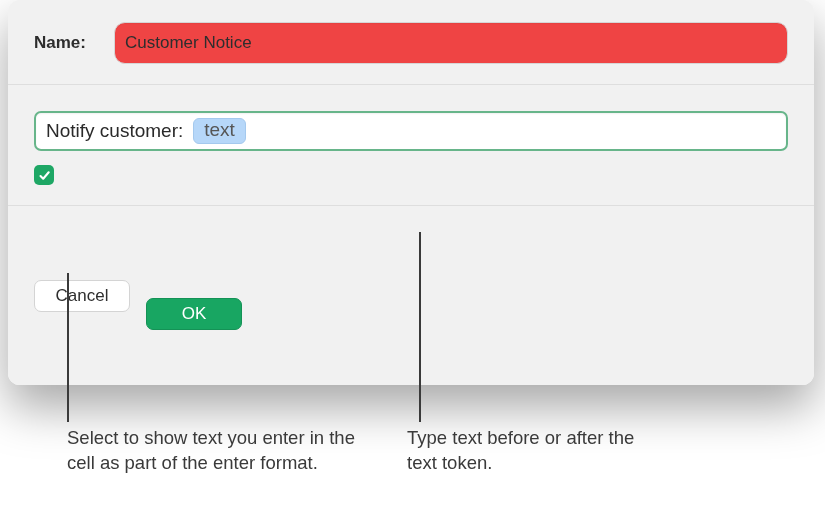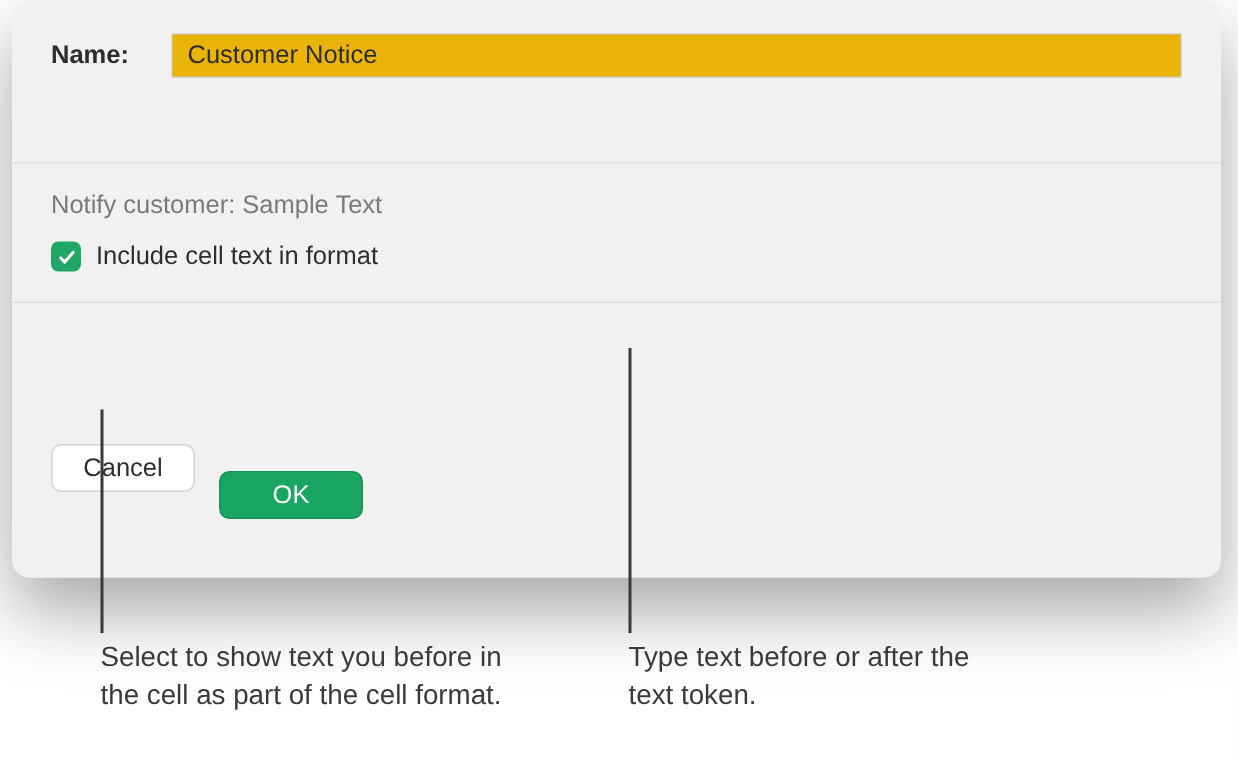"Name:" .dialog { gap: 36px -> none }
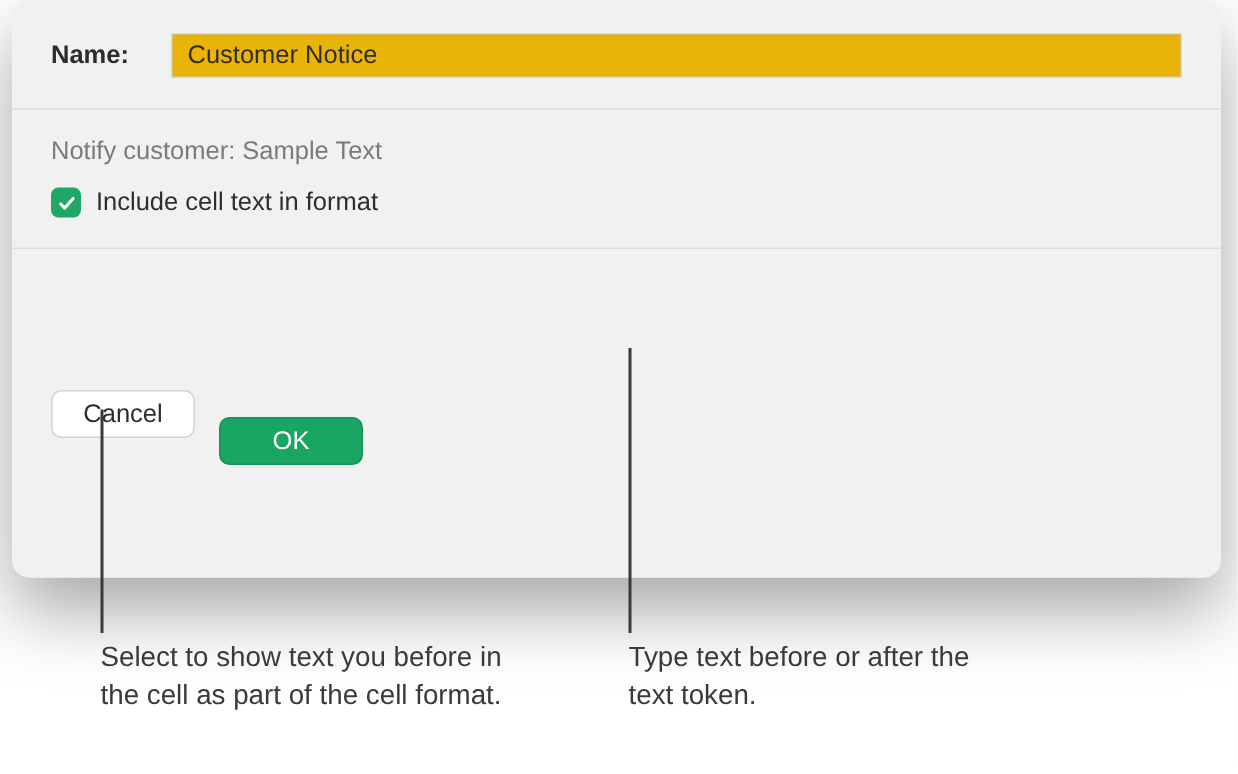"Customer Notice" .name-input { background: #eab308 -> #ef4444; border-radius: 1px -> 11px; height: 30px -> 42px }
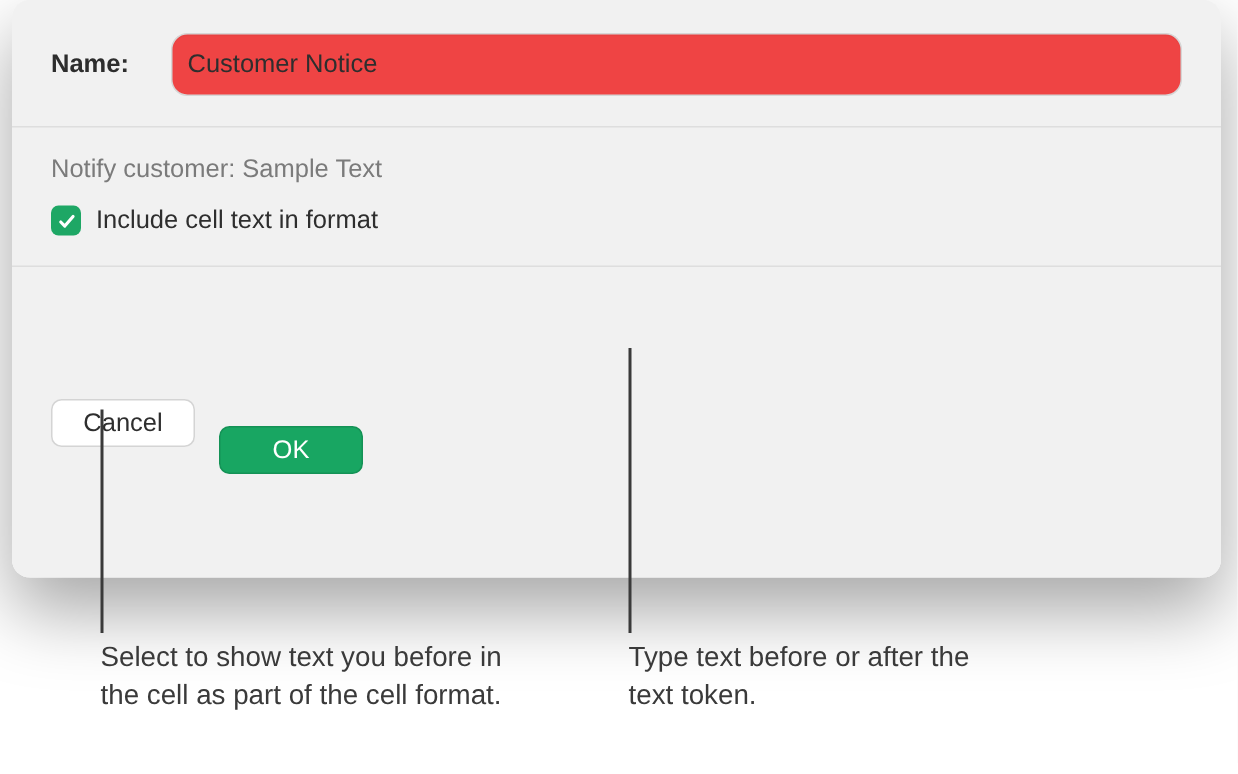"Notify customer: Sample Text" div.preview { html: <div>Notify customer: Sample Text</div> -> none }
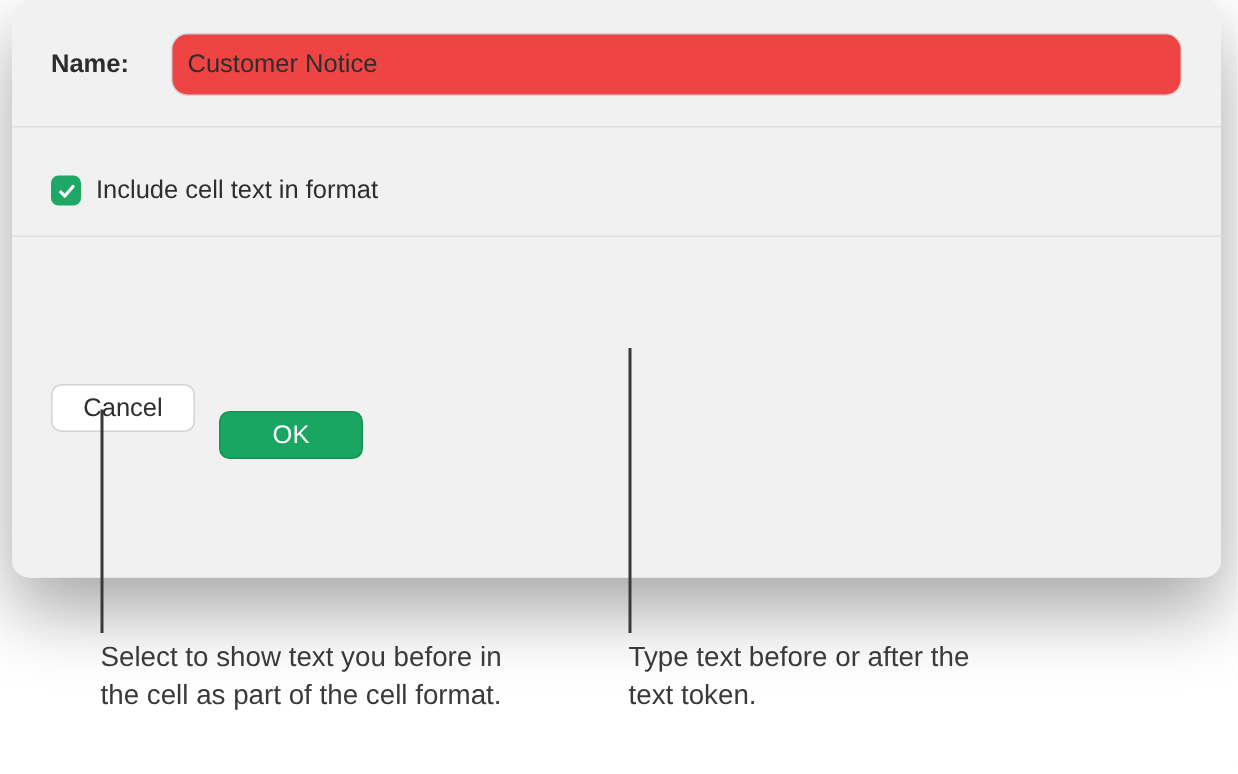"Notify customer:" div.format-field { html: none -> <div> <span>Notify customer:</span> <span>text</span> </div> }
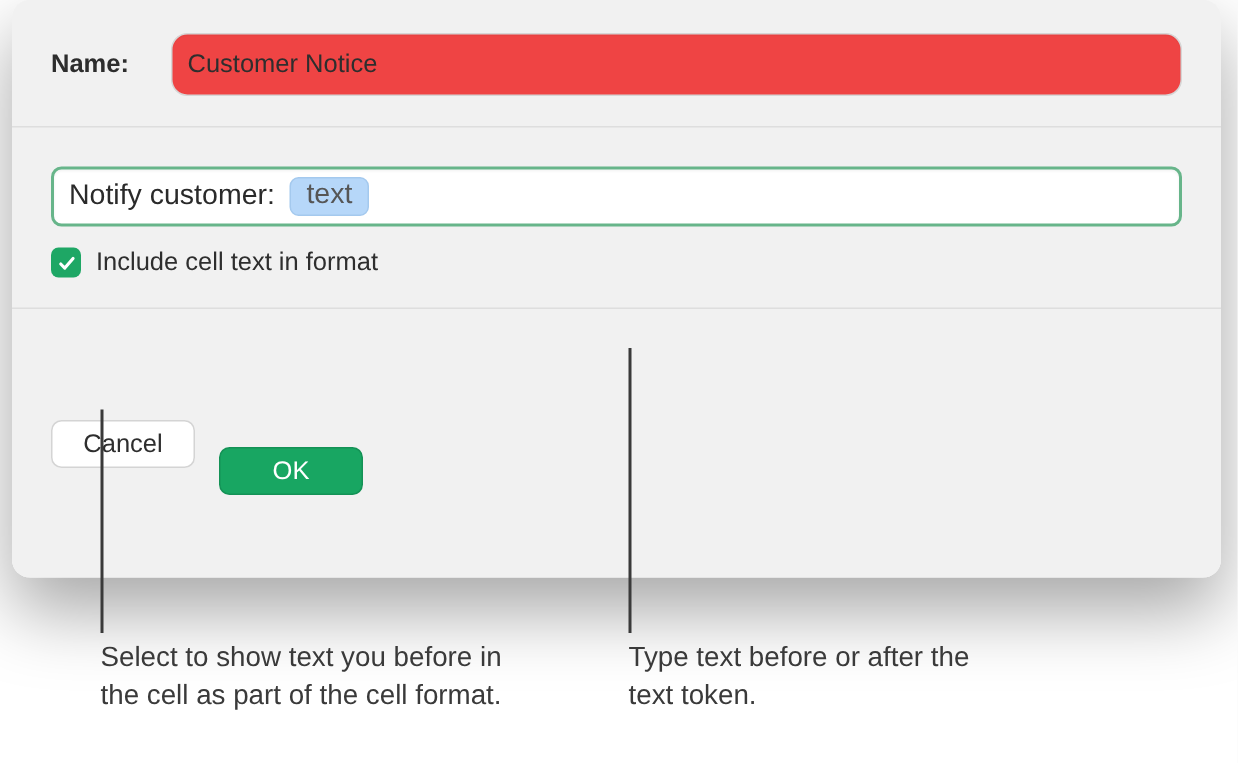"Include cell text in format" div.include-label { html: <div>Include cell text in format</div> -> none }
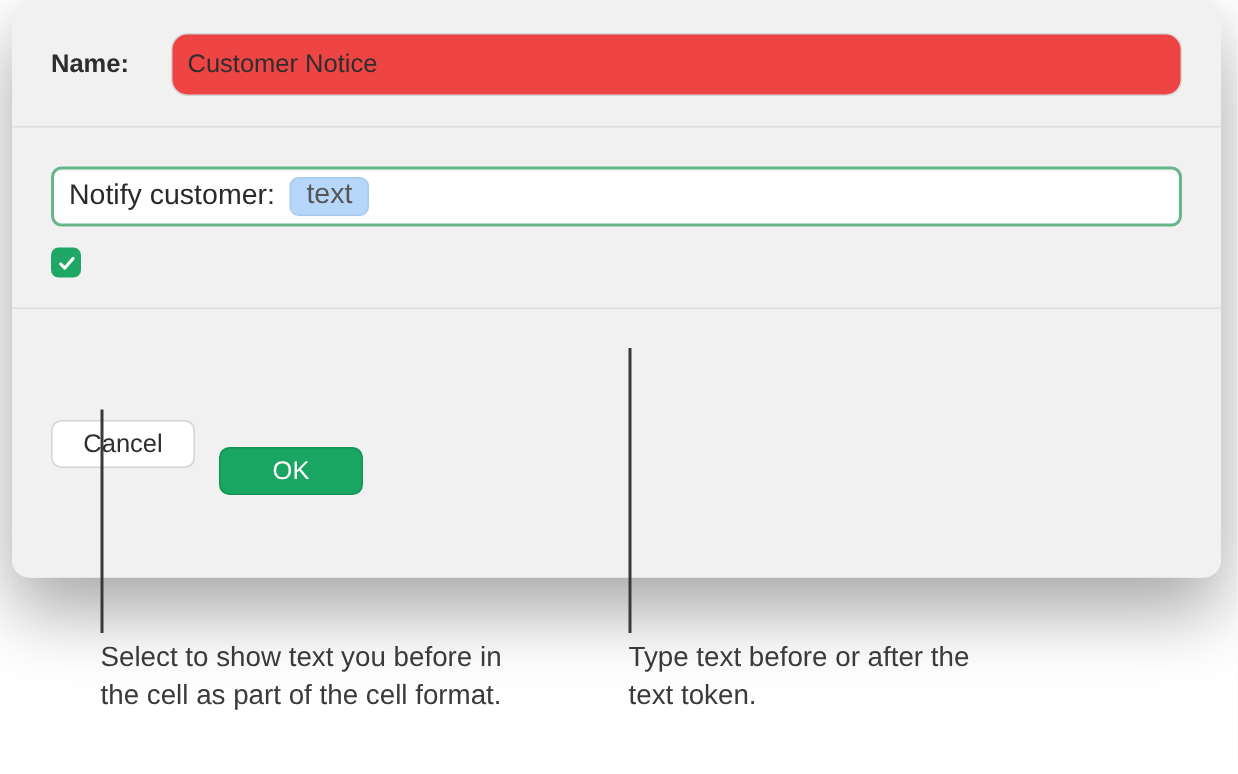"Select to show text you" div.callout-text { text: before in the cell as part of the cell -> enter in the cell as part of the enter }
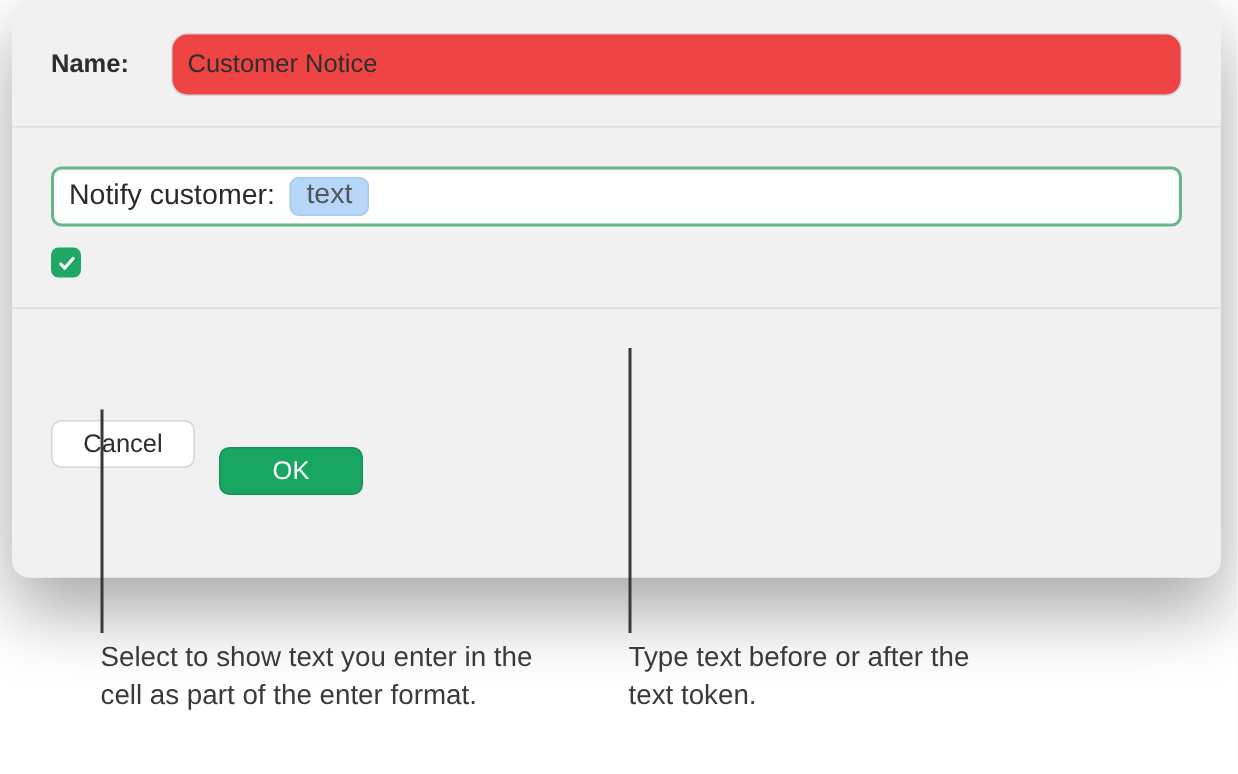"Type text before or after" div.callout-text { left: 419px -> 407px }
